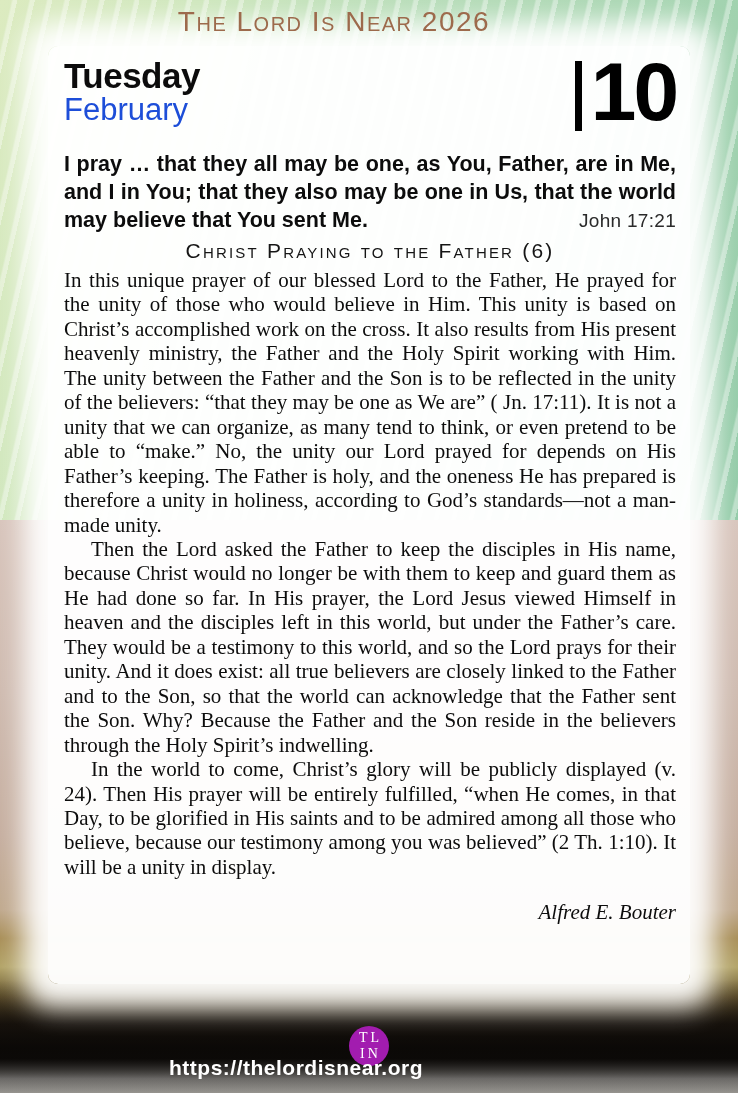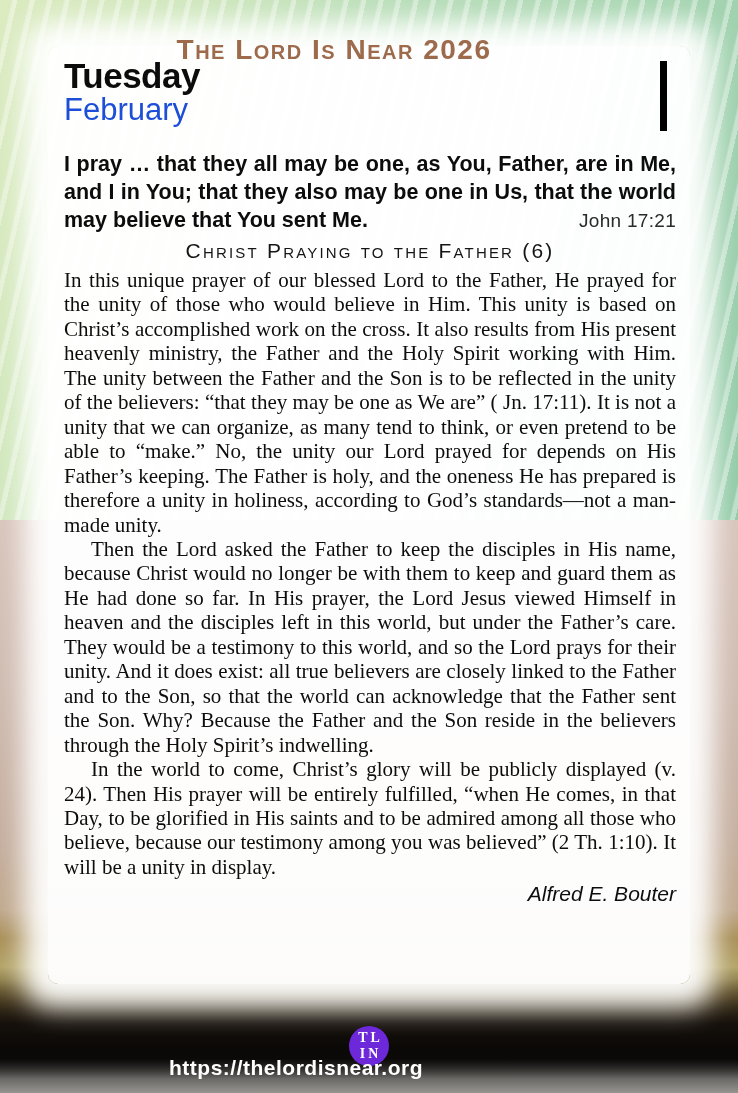"The Lord Is Near 2026" .masthead { font-weight: 700 -> 400; margin-top: 28px -> none }
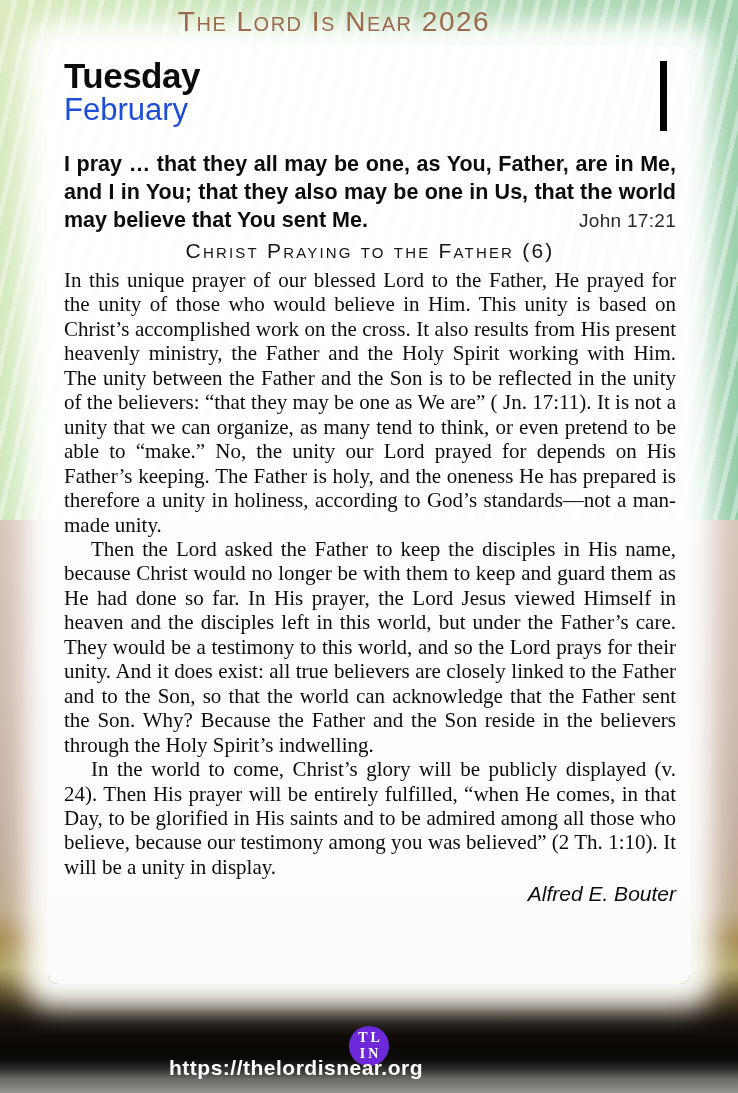"10" div.day-num { html: none -> <div>10</div> }
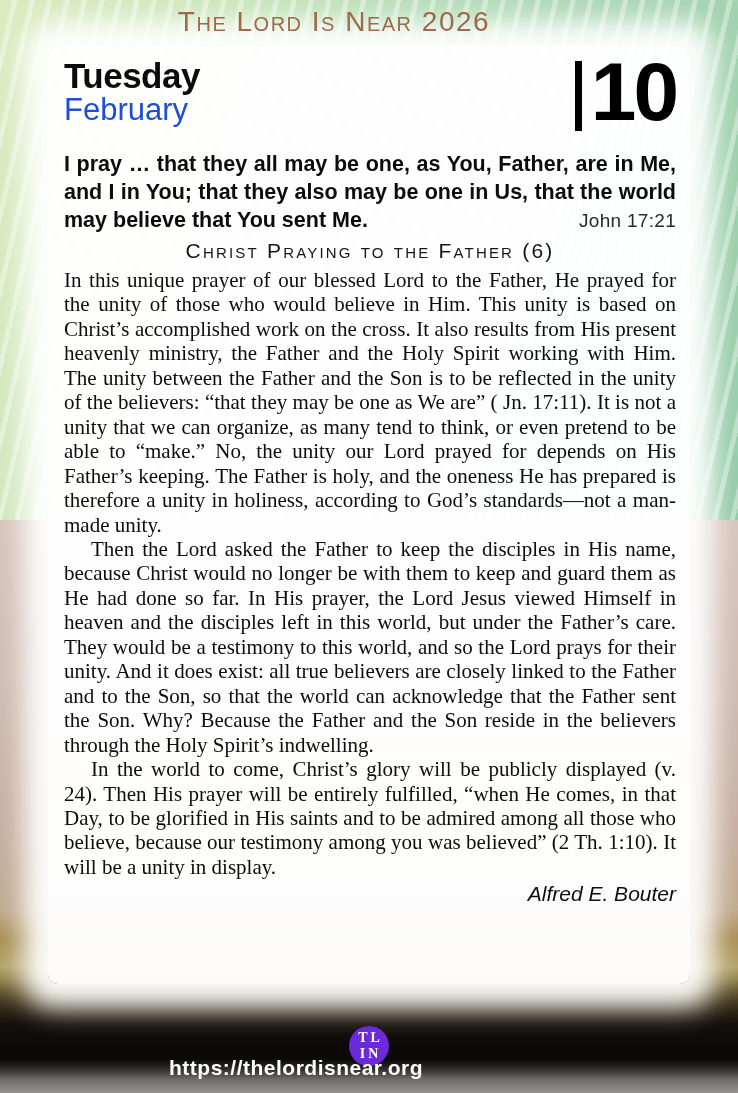"Alfred E. Bouter" .author { font-family: Liberation Sans, sans-serif -> Liberation Serif, serif; margin-top: 3px -> 21px }
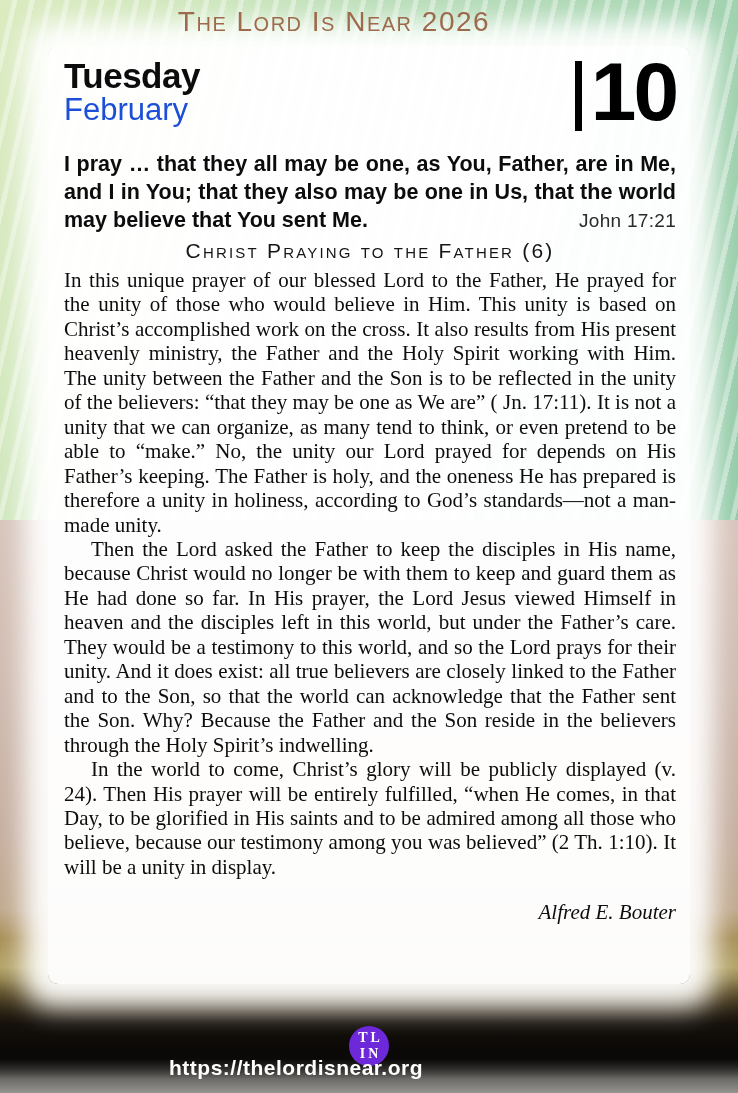"TL" .logo { background: #6d28d9 -> #a21caf; font-weight: 700 -> 400 }
